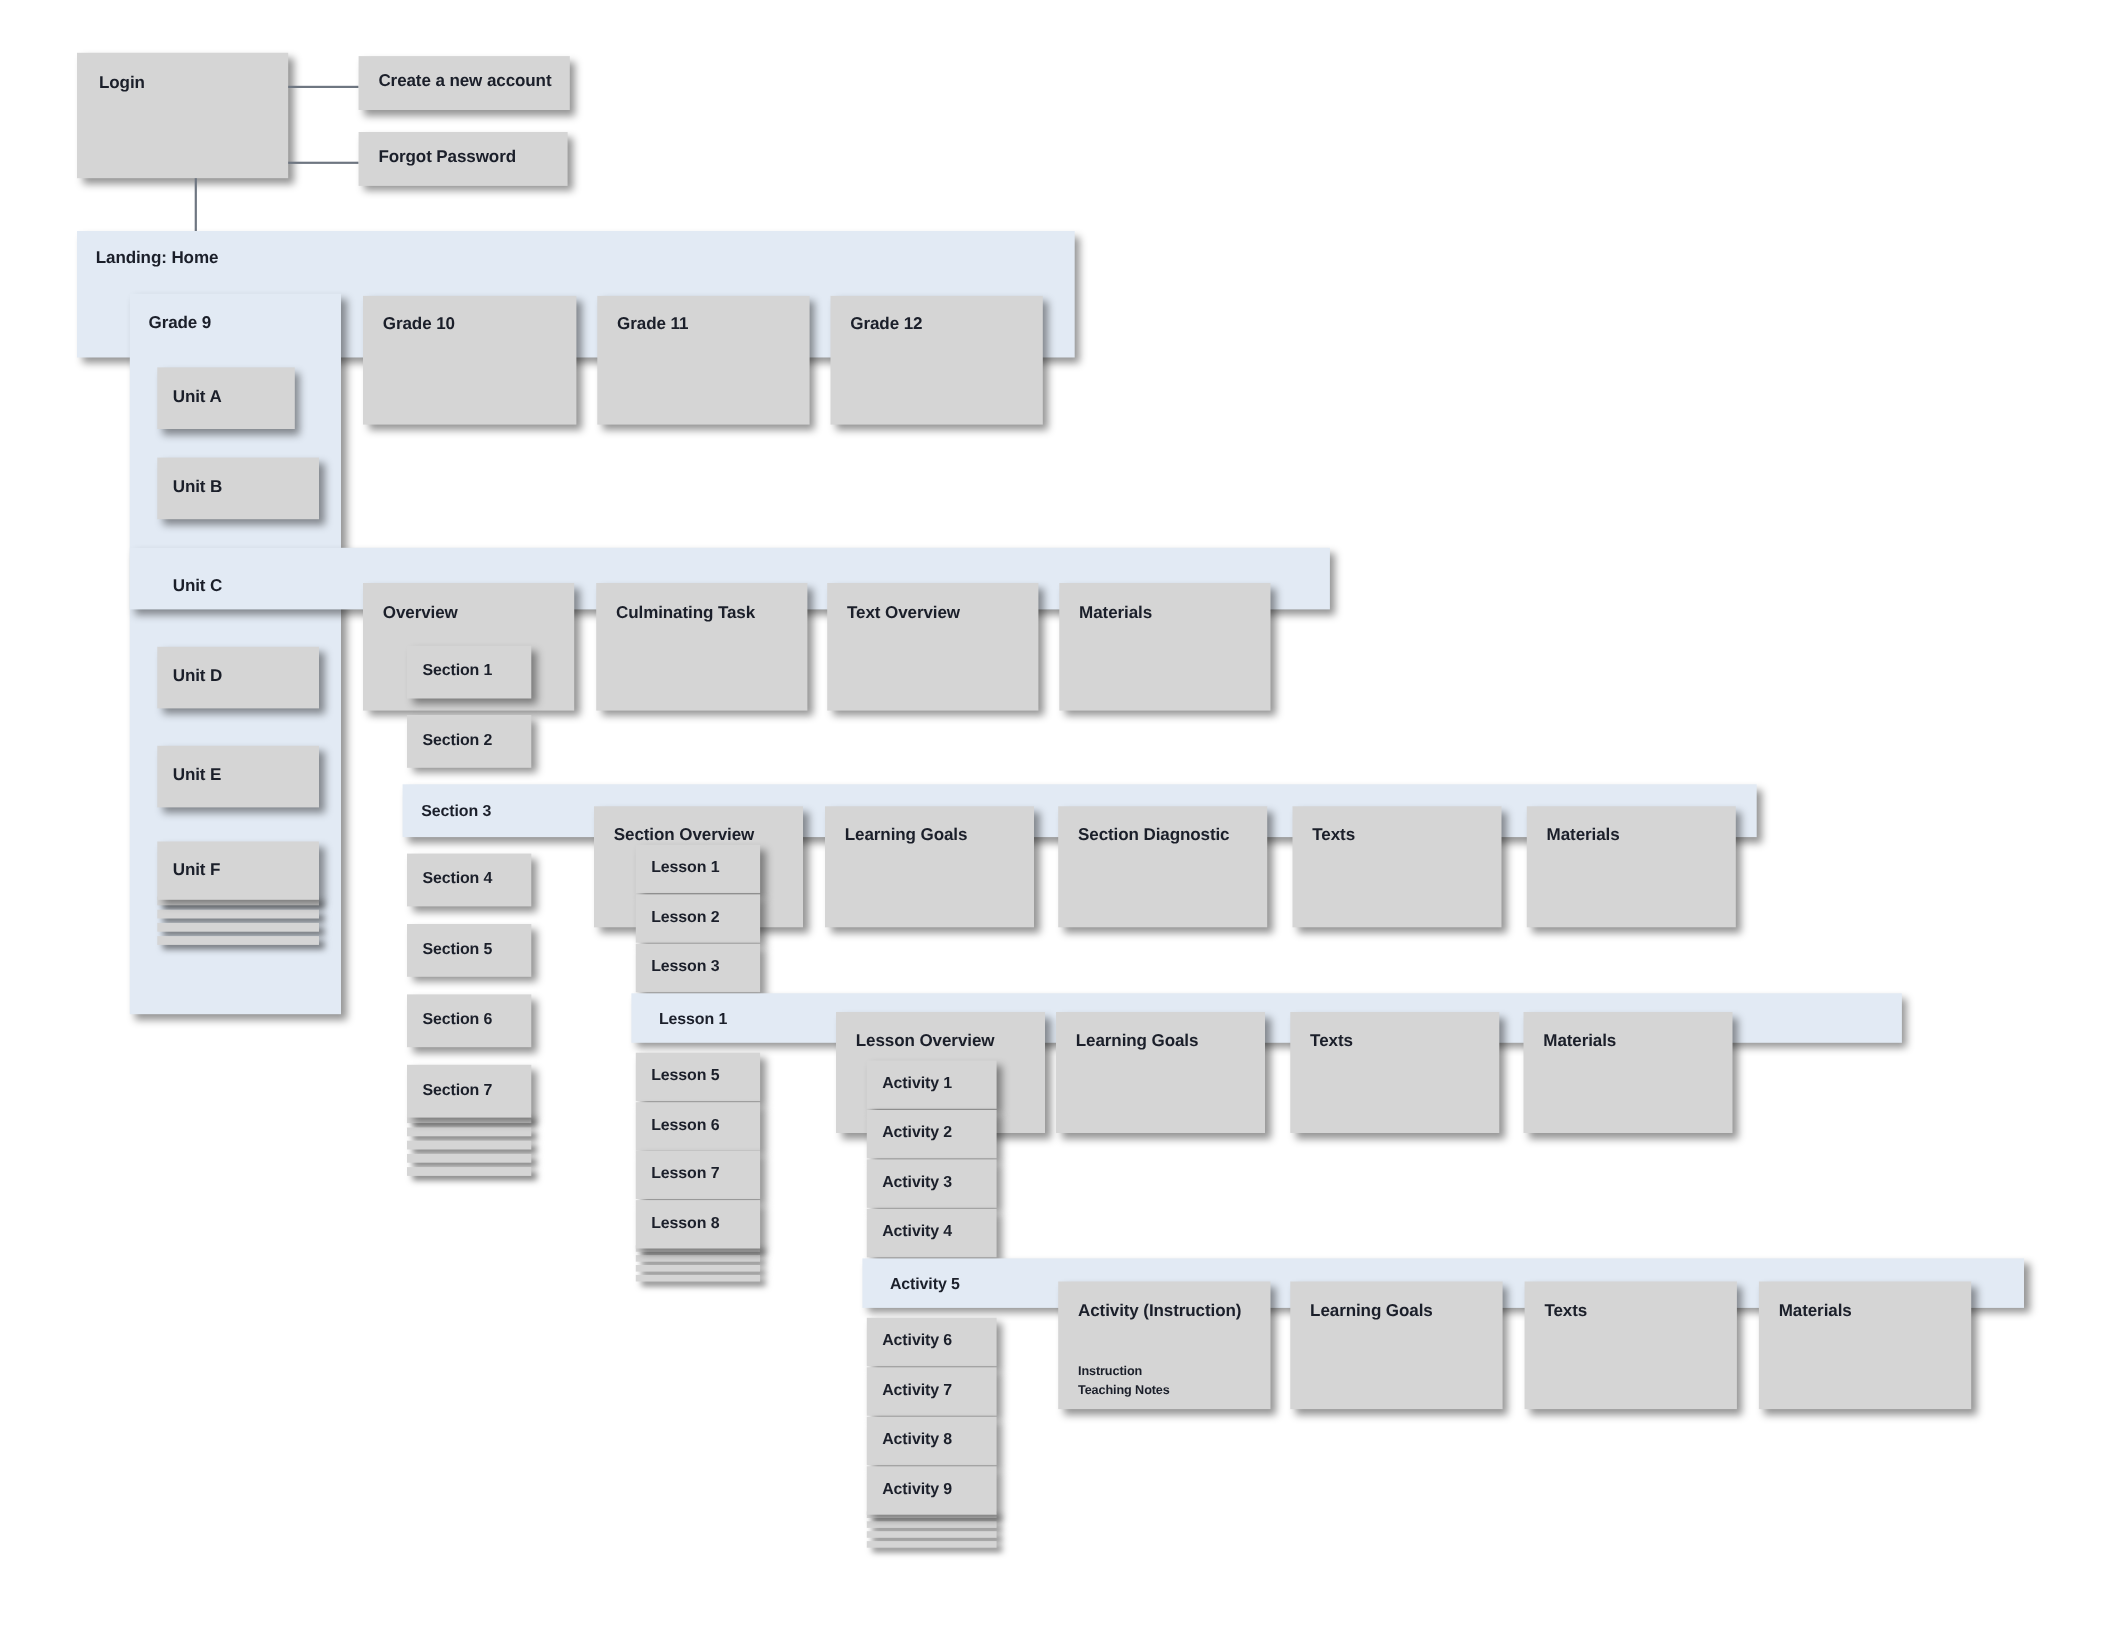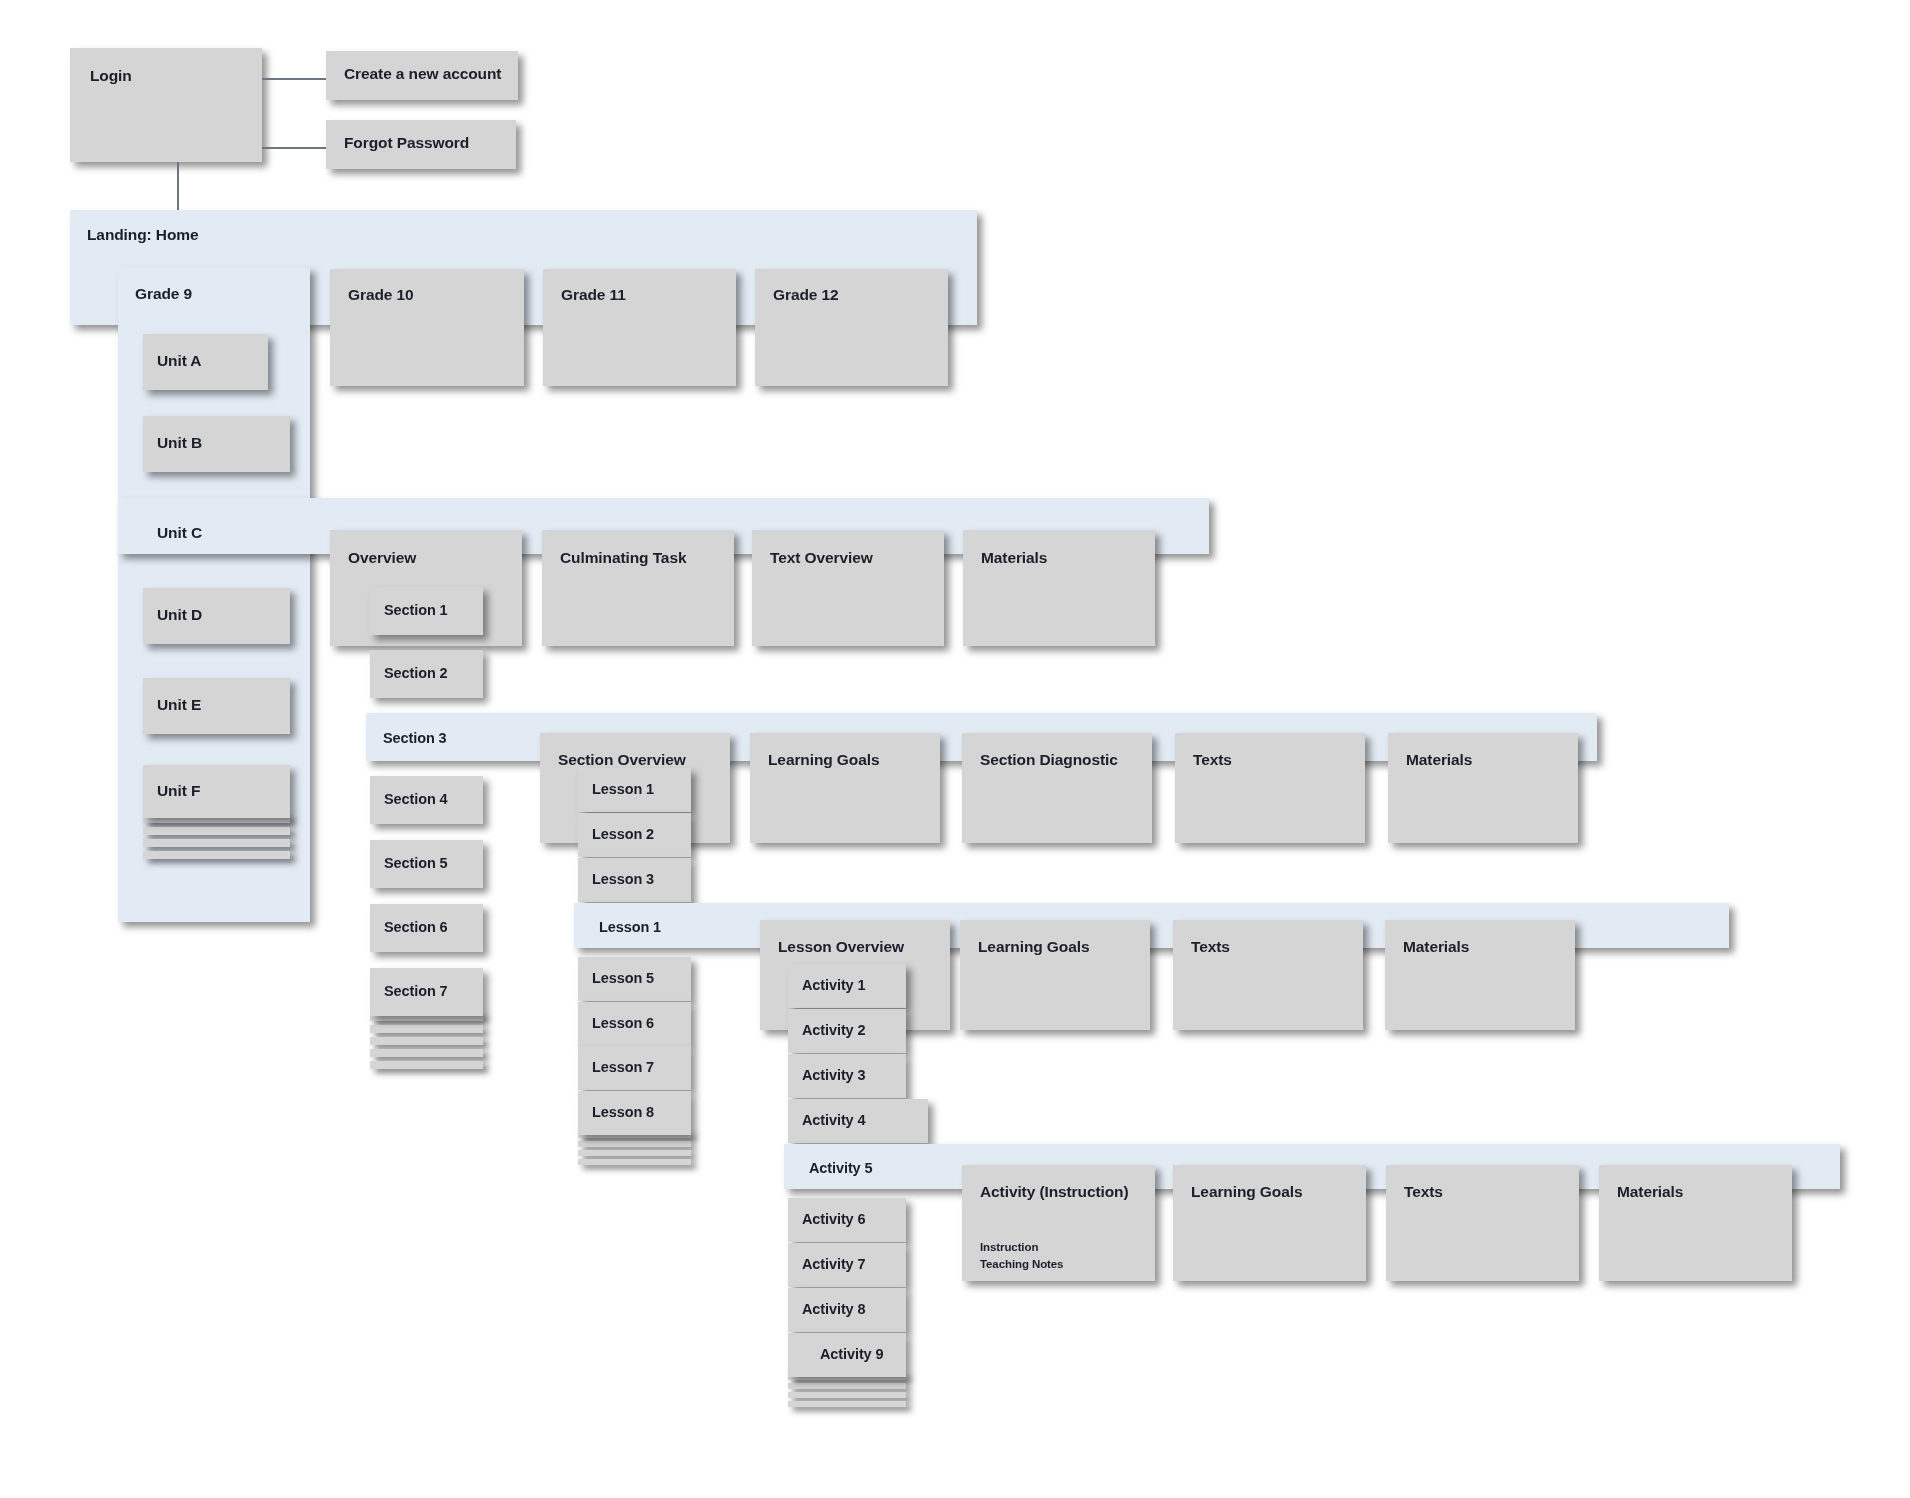"Activity 4" div.node { width: 140px -> 118px }
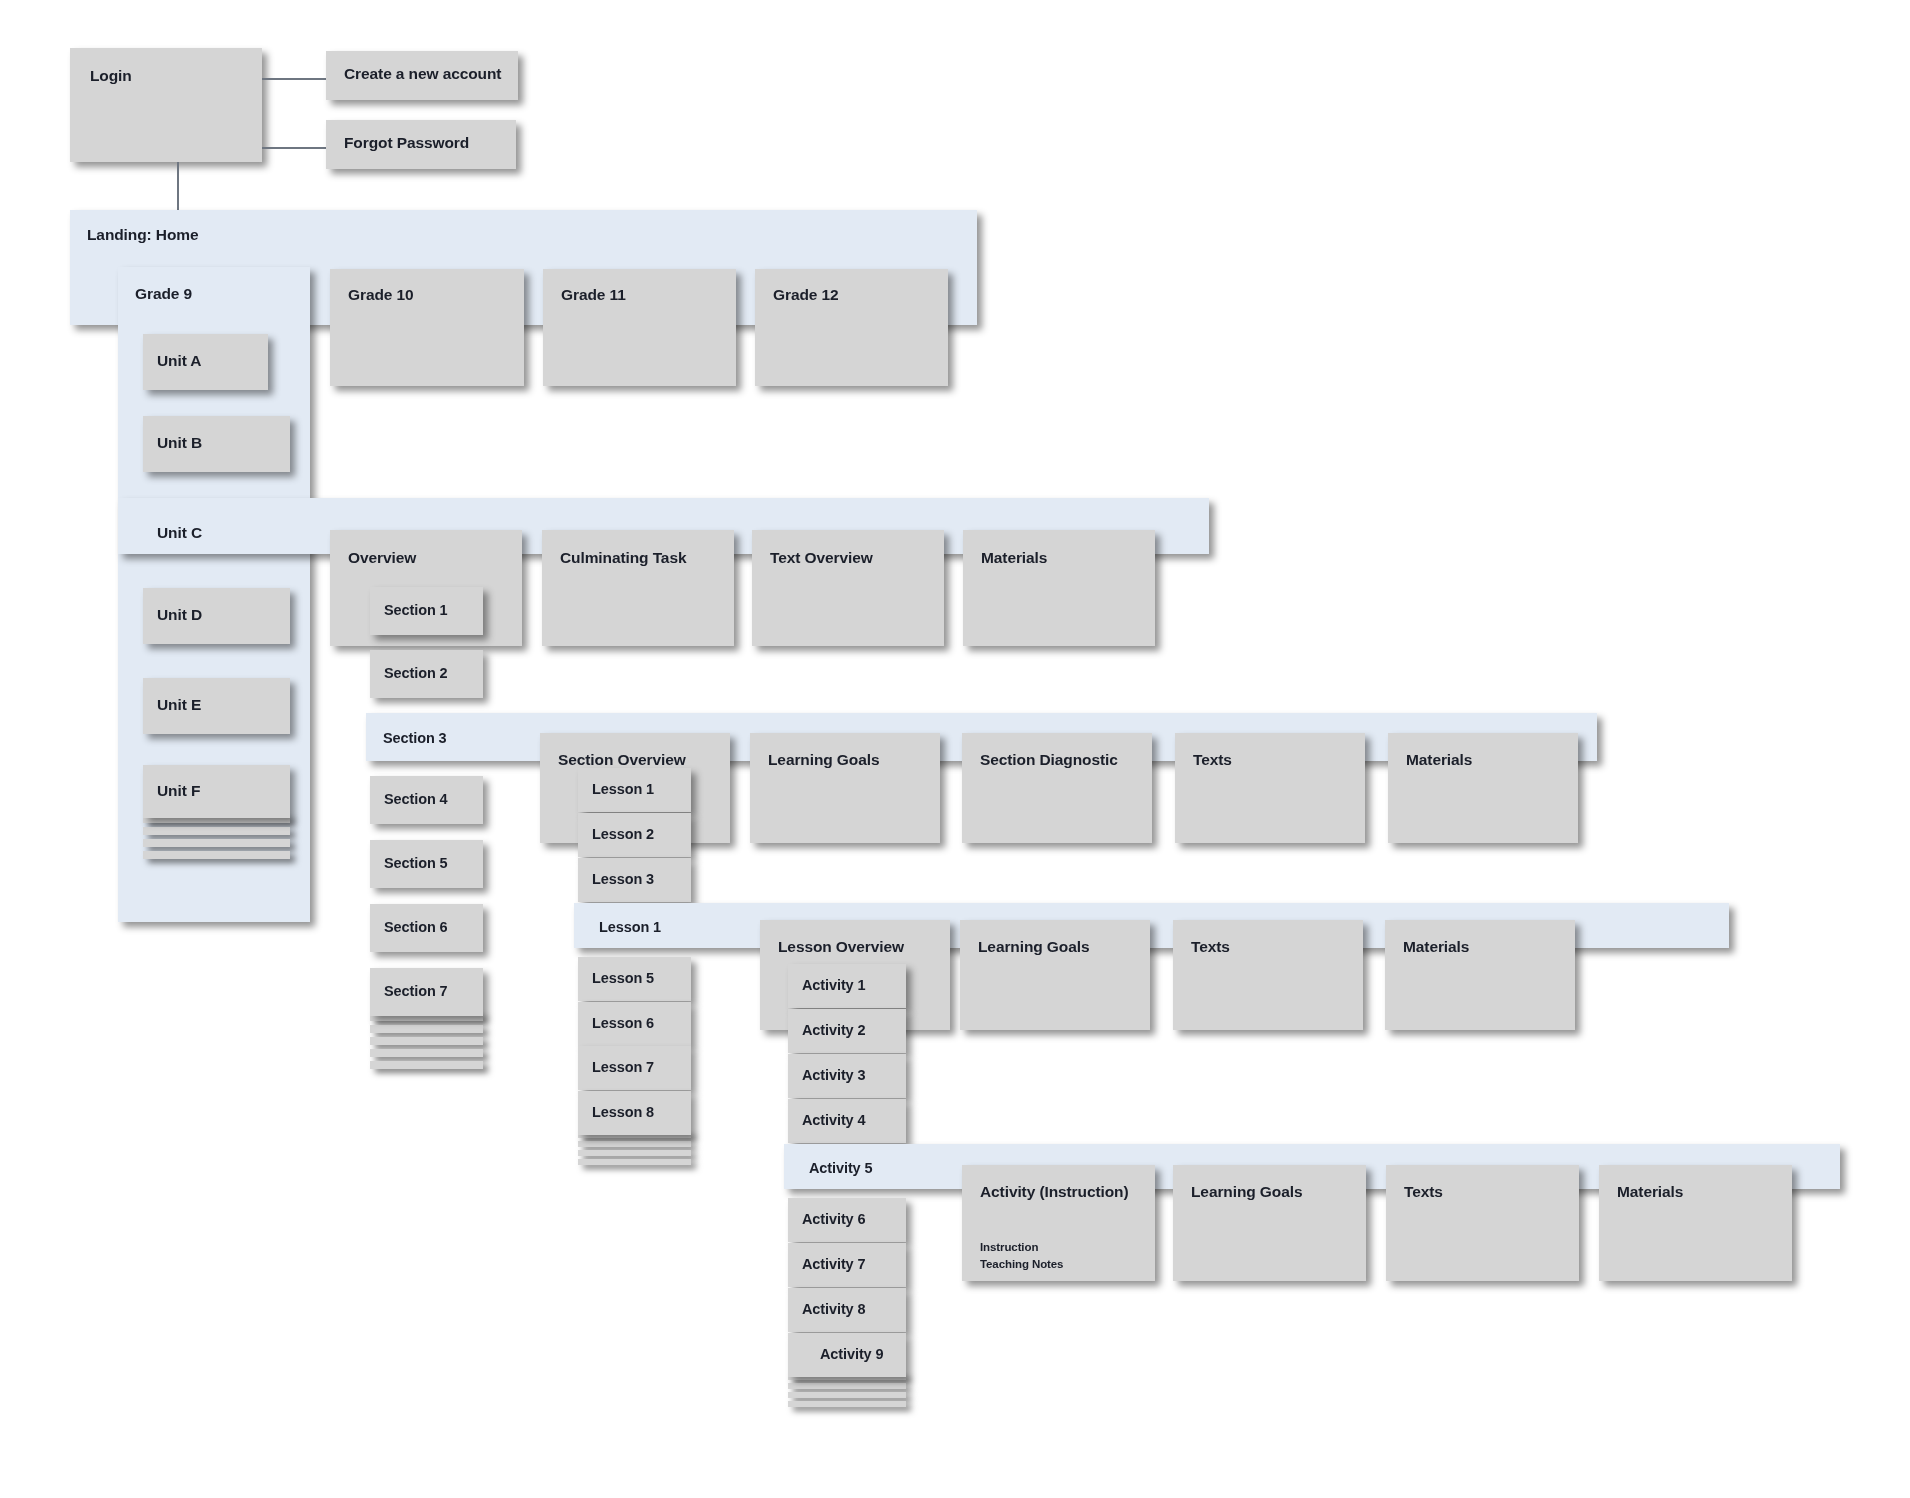"Activity 9" span.label { left: 32px -> 14px }
